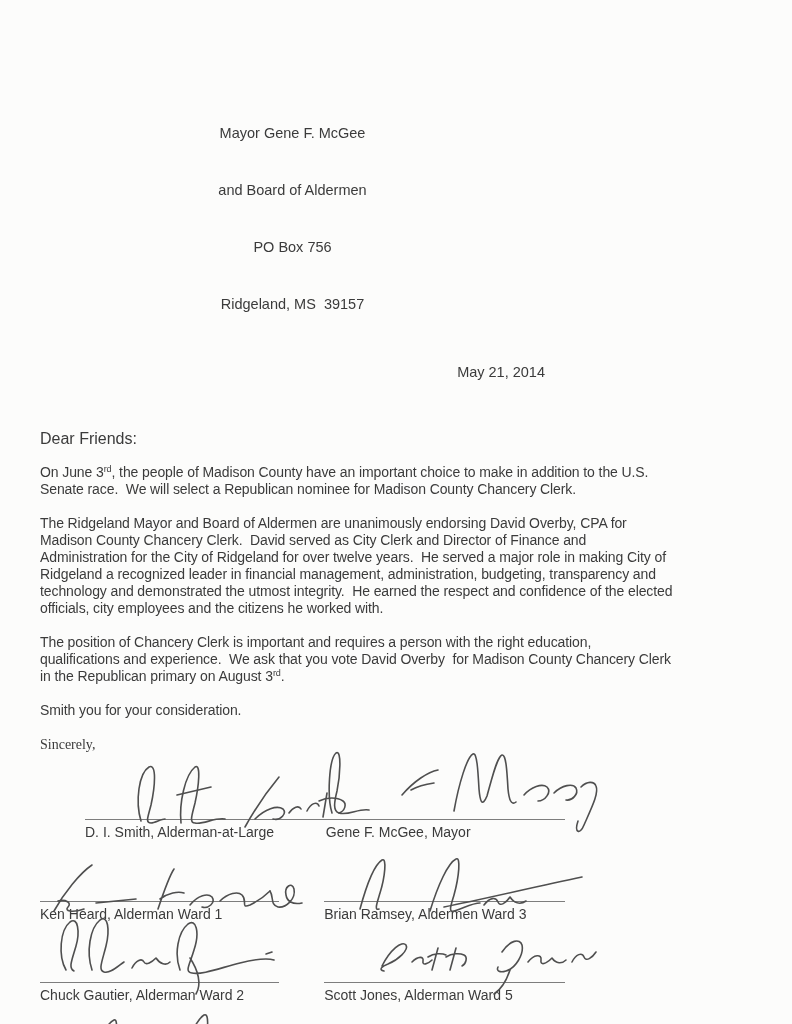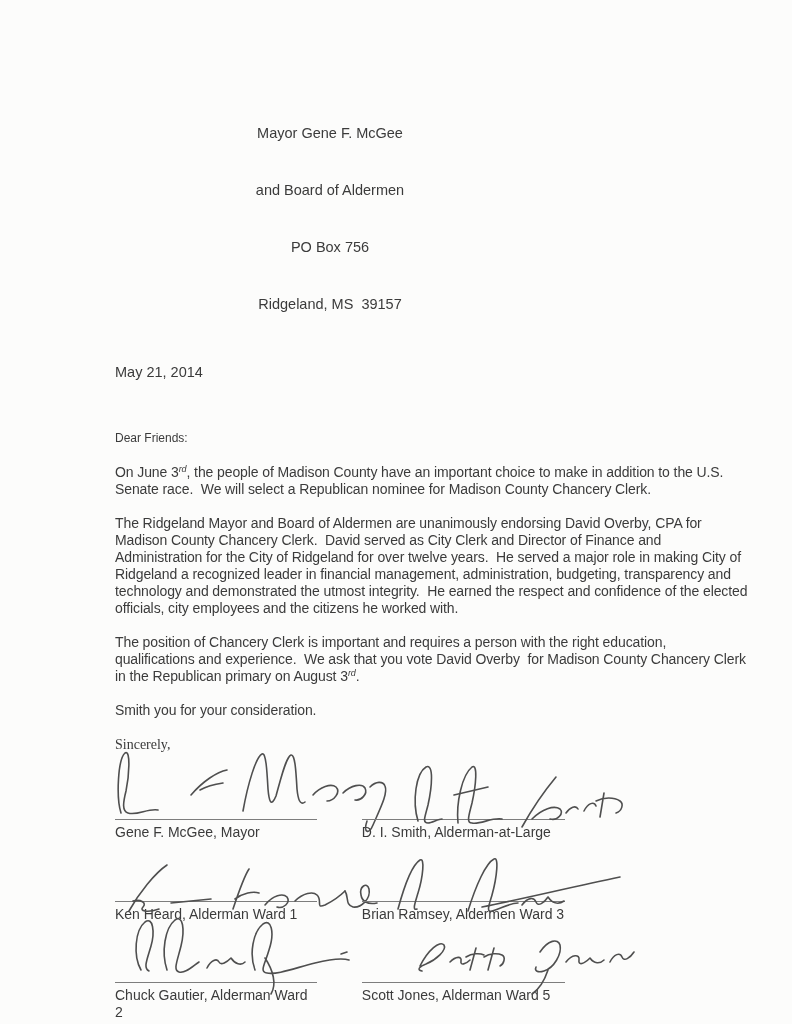"Mayor Gene F. McGee" .page { padding: 86px 75px 0 115px -> 86px 75px 0 40px }
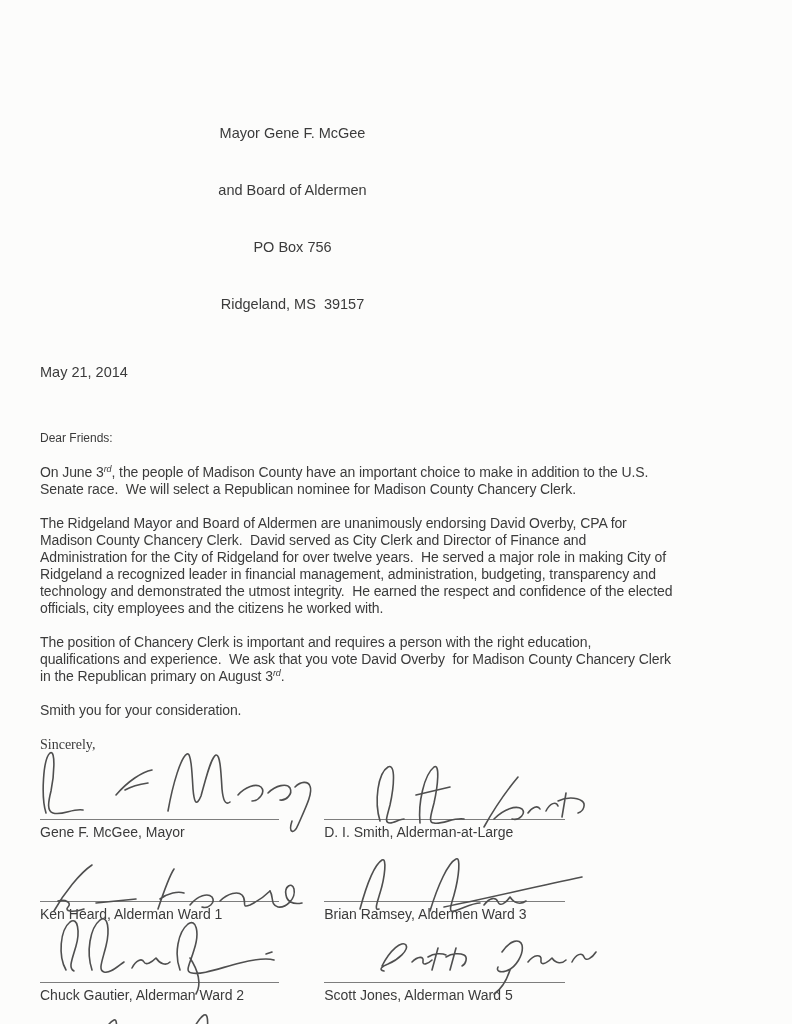"May 21, 2014" .letter-date { text-align: left -> right }
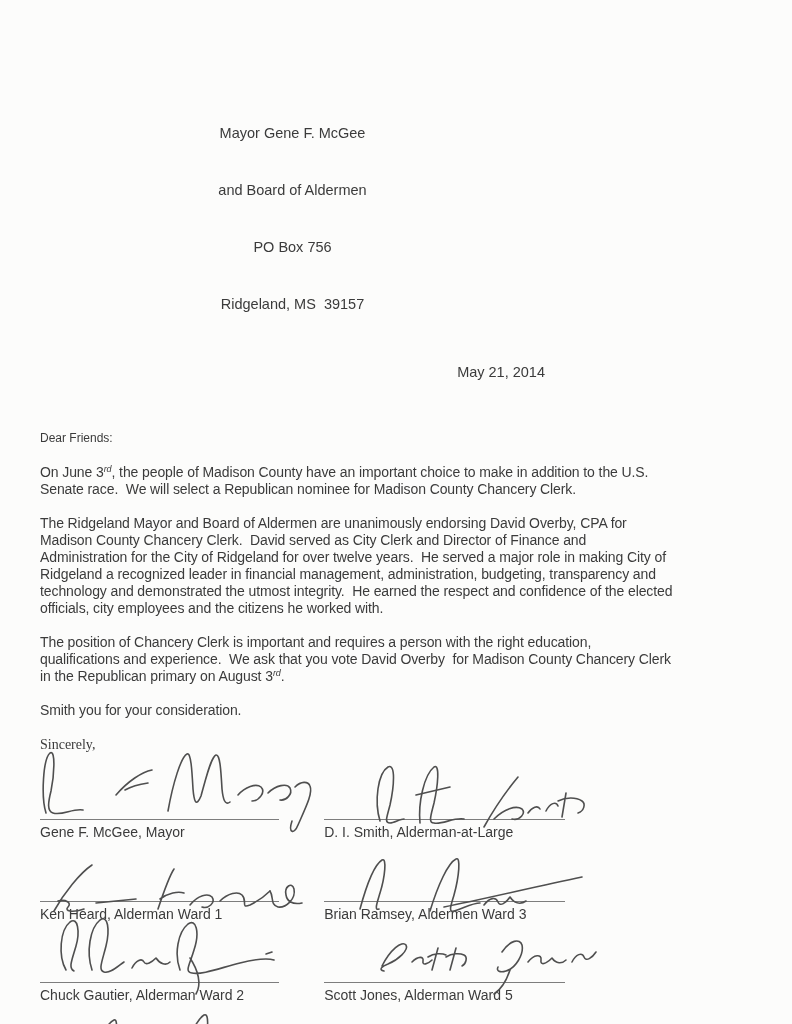"Dear Friends:" .salutation { font-size: 12px -> 16px }
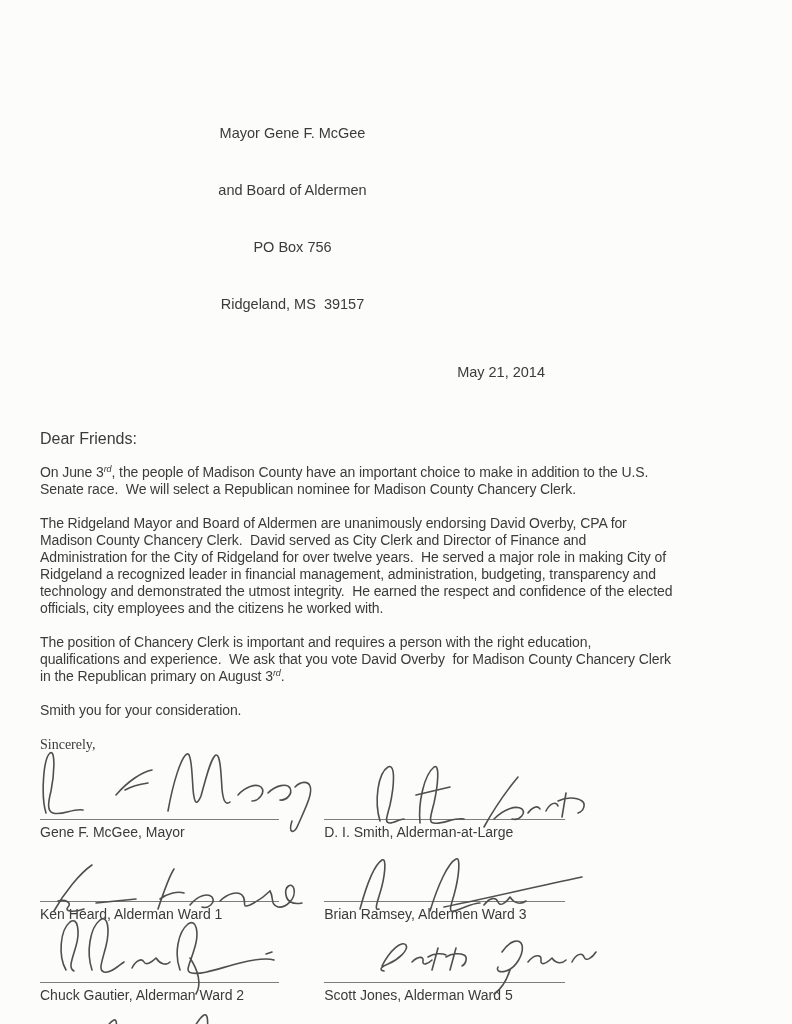"rd" .body-text p sup { font-style: italic -> none }
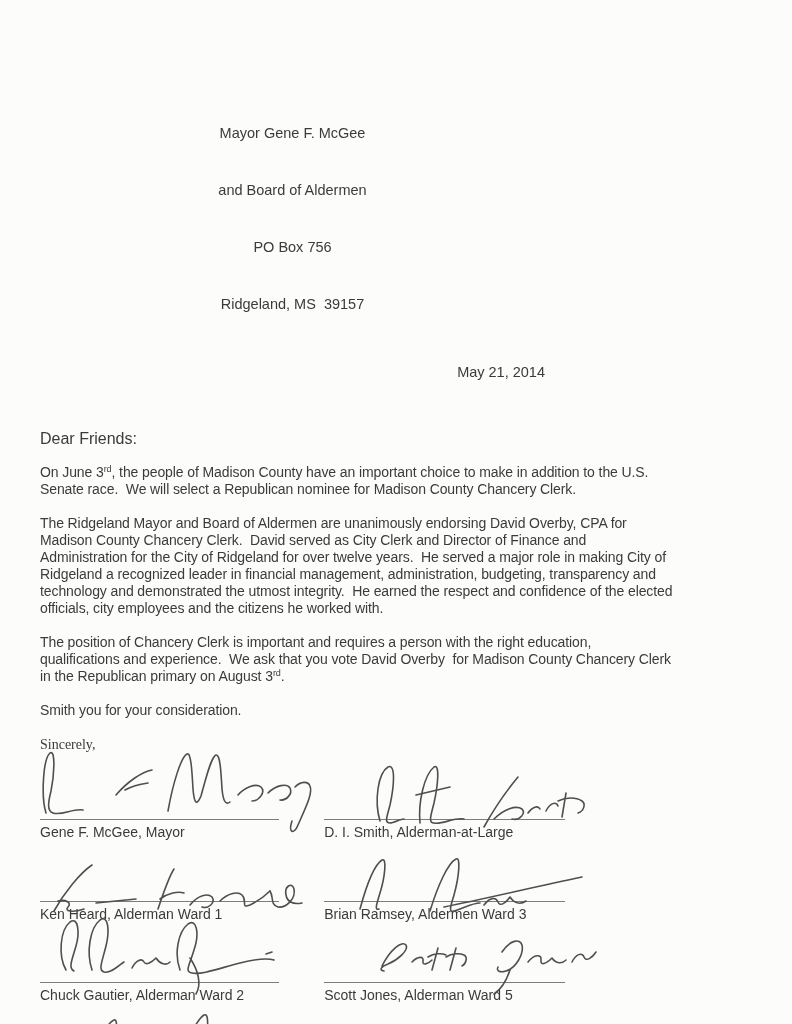"Gene F. McGee, Mayor" div.sig-cell { order: before "D. I. Smith, Alderman-at-Large" -> after "D. I. Smith, Alderman-at-Large" }
